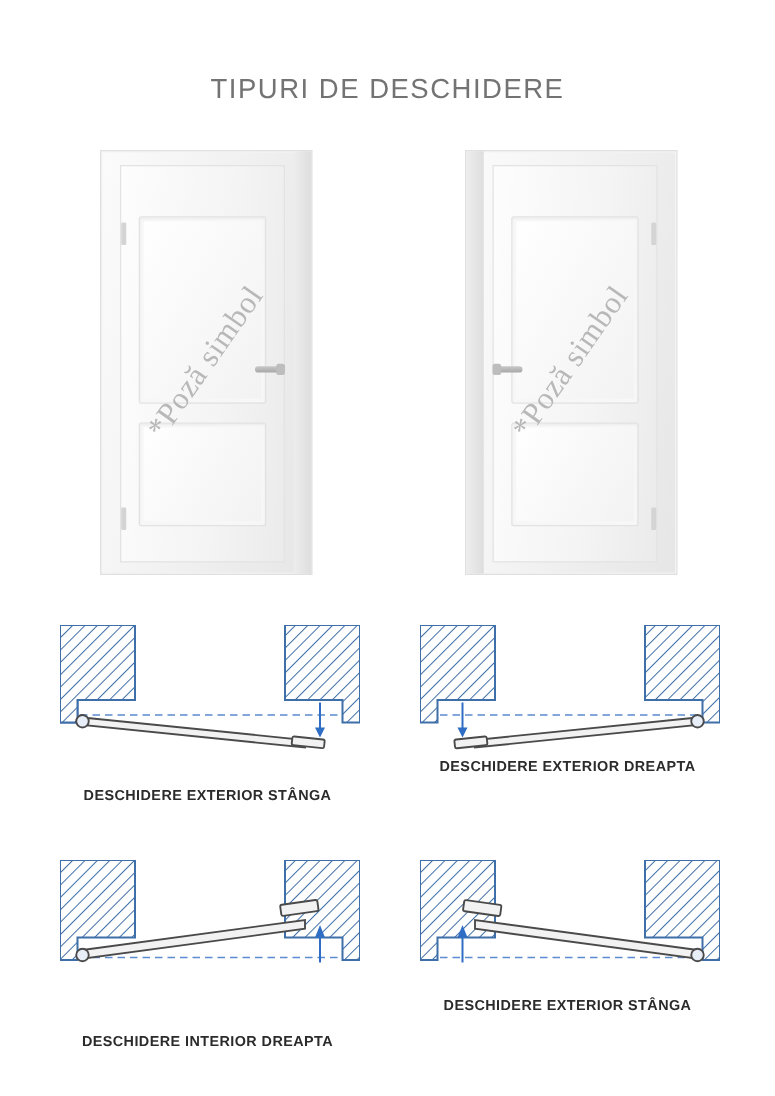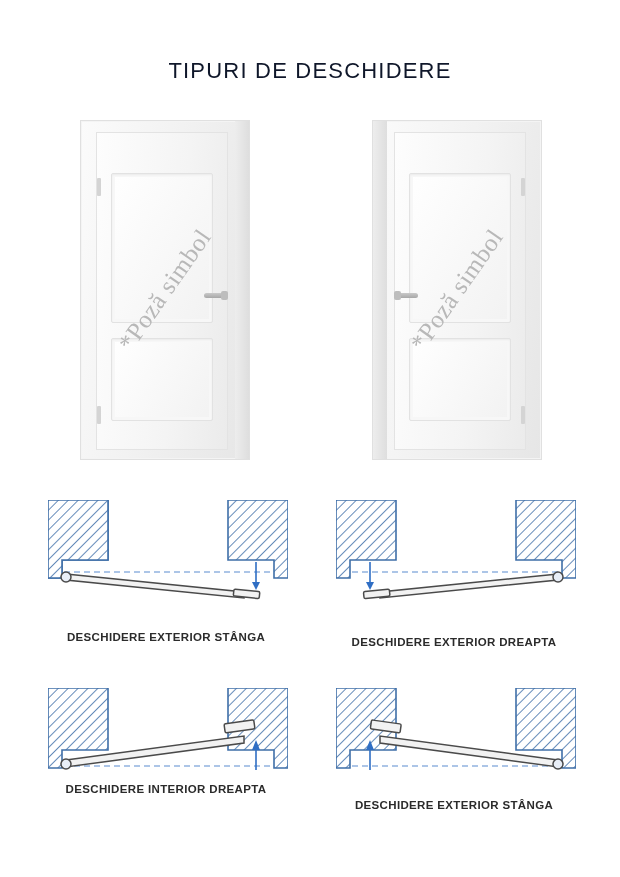"TIPURI DE DESCHIDERE" .page-title { color: #0f172a -> #737373 }
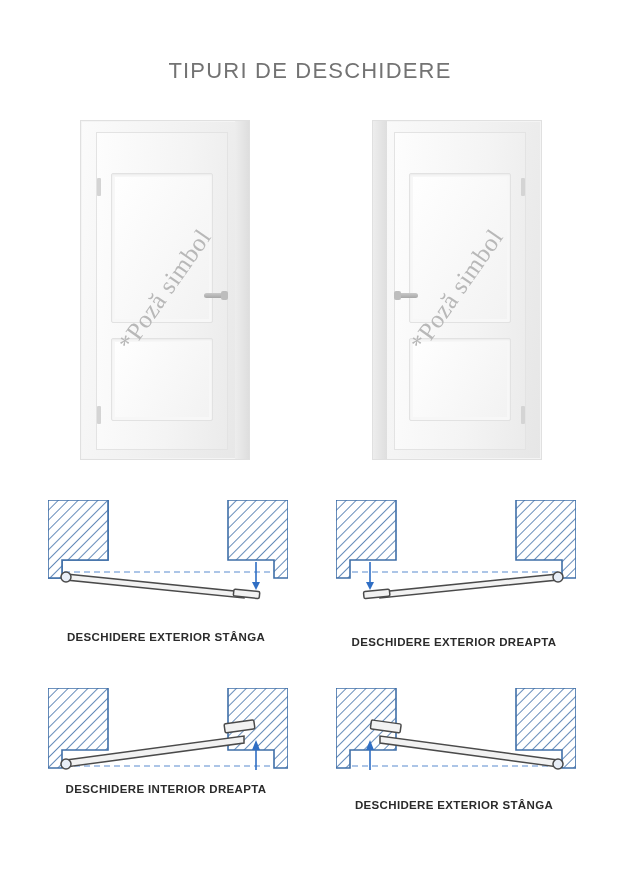"DESCHIDERE EXTERIOR DREAPTA" .c2 { top: 636px -> 608px }
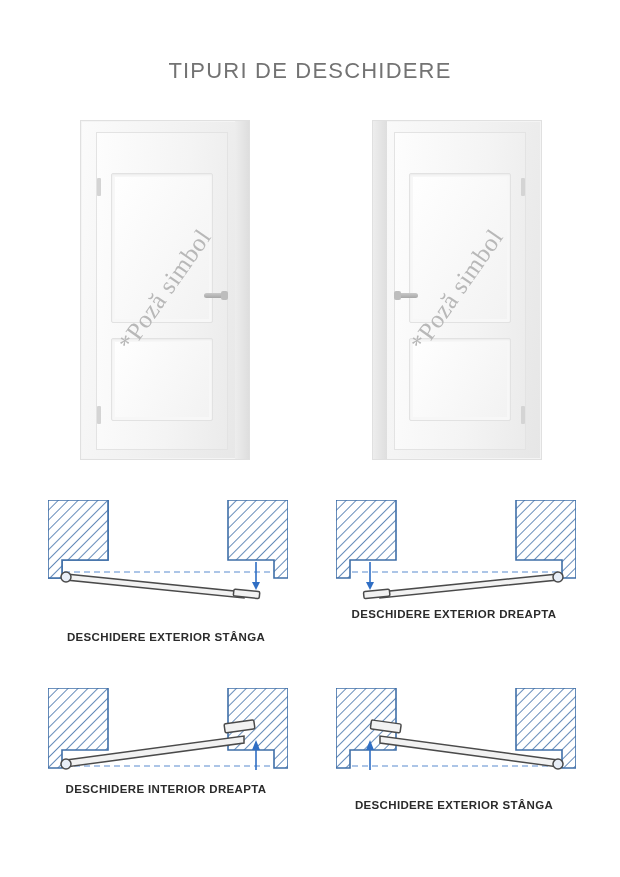"DESCHIDERE INTERIOR DREAPTA" .c3 { top: 783px -> 828px }
